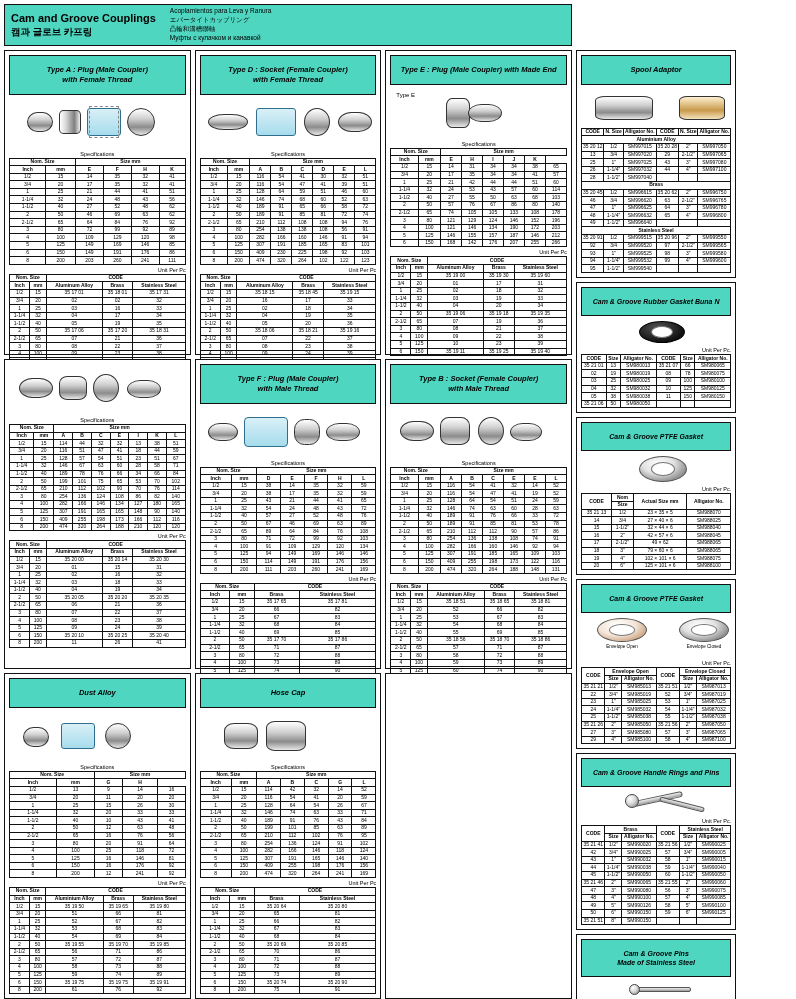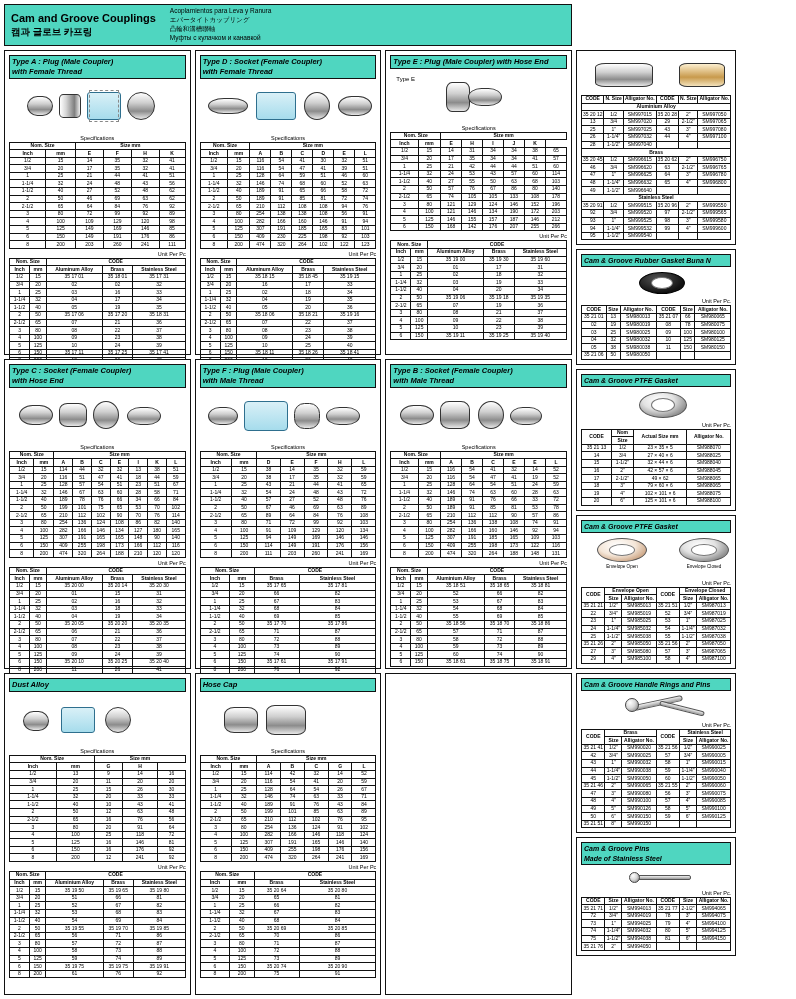"Type A : Plug (Male" .ttl { padding: 1px 2px -> 9px 2px; text-align: none -> center }
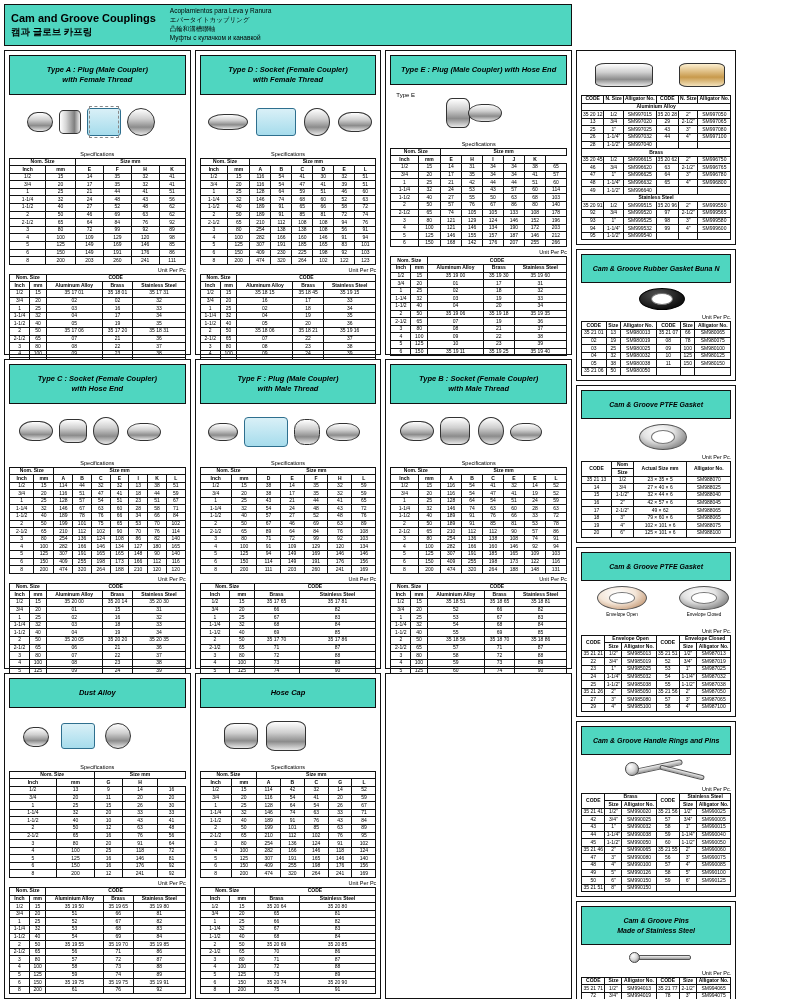"Type E : Plug (Male" div.ttl { text: Hose -> Made }
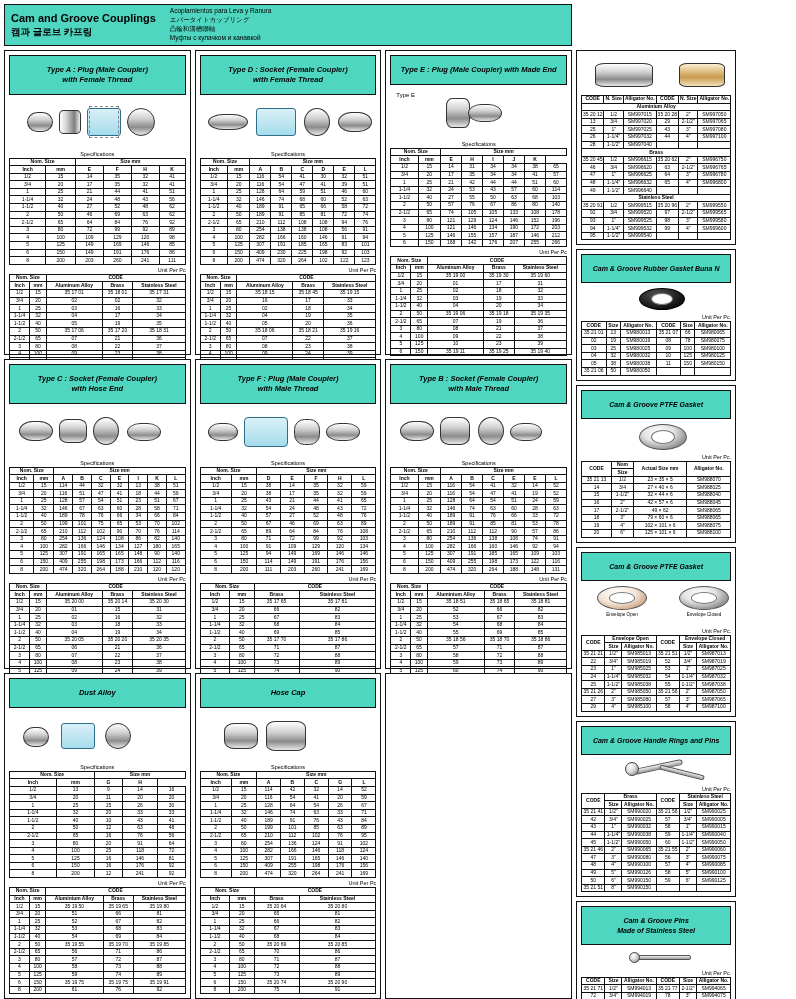"Spool Adaptor" div.ttl { html: none -> <div>Spool Adaptor</div> }
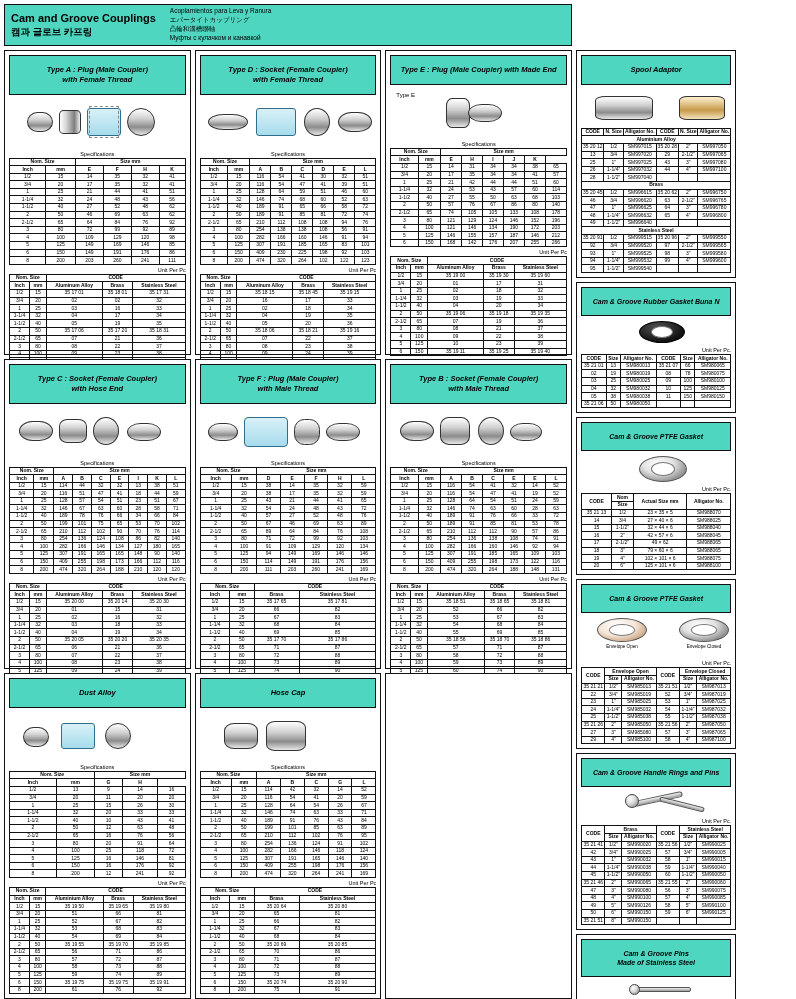"Type C : Socket (Female" div.ttl { html: <div>Type C : Socket (Female Coupler)<br>with Hose End</div> -> none }
